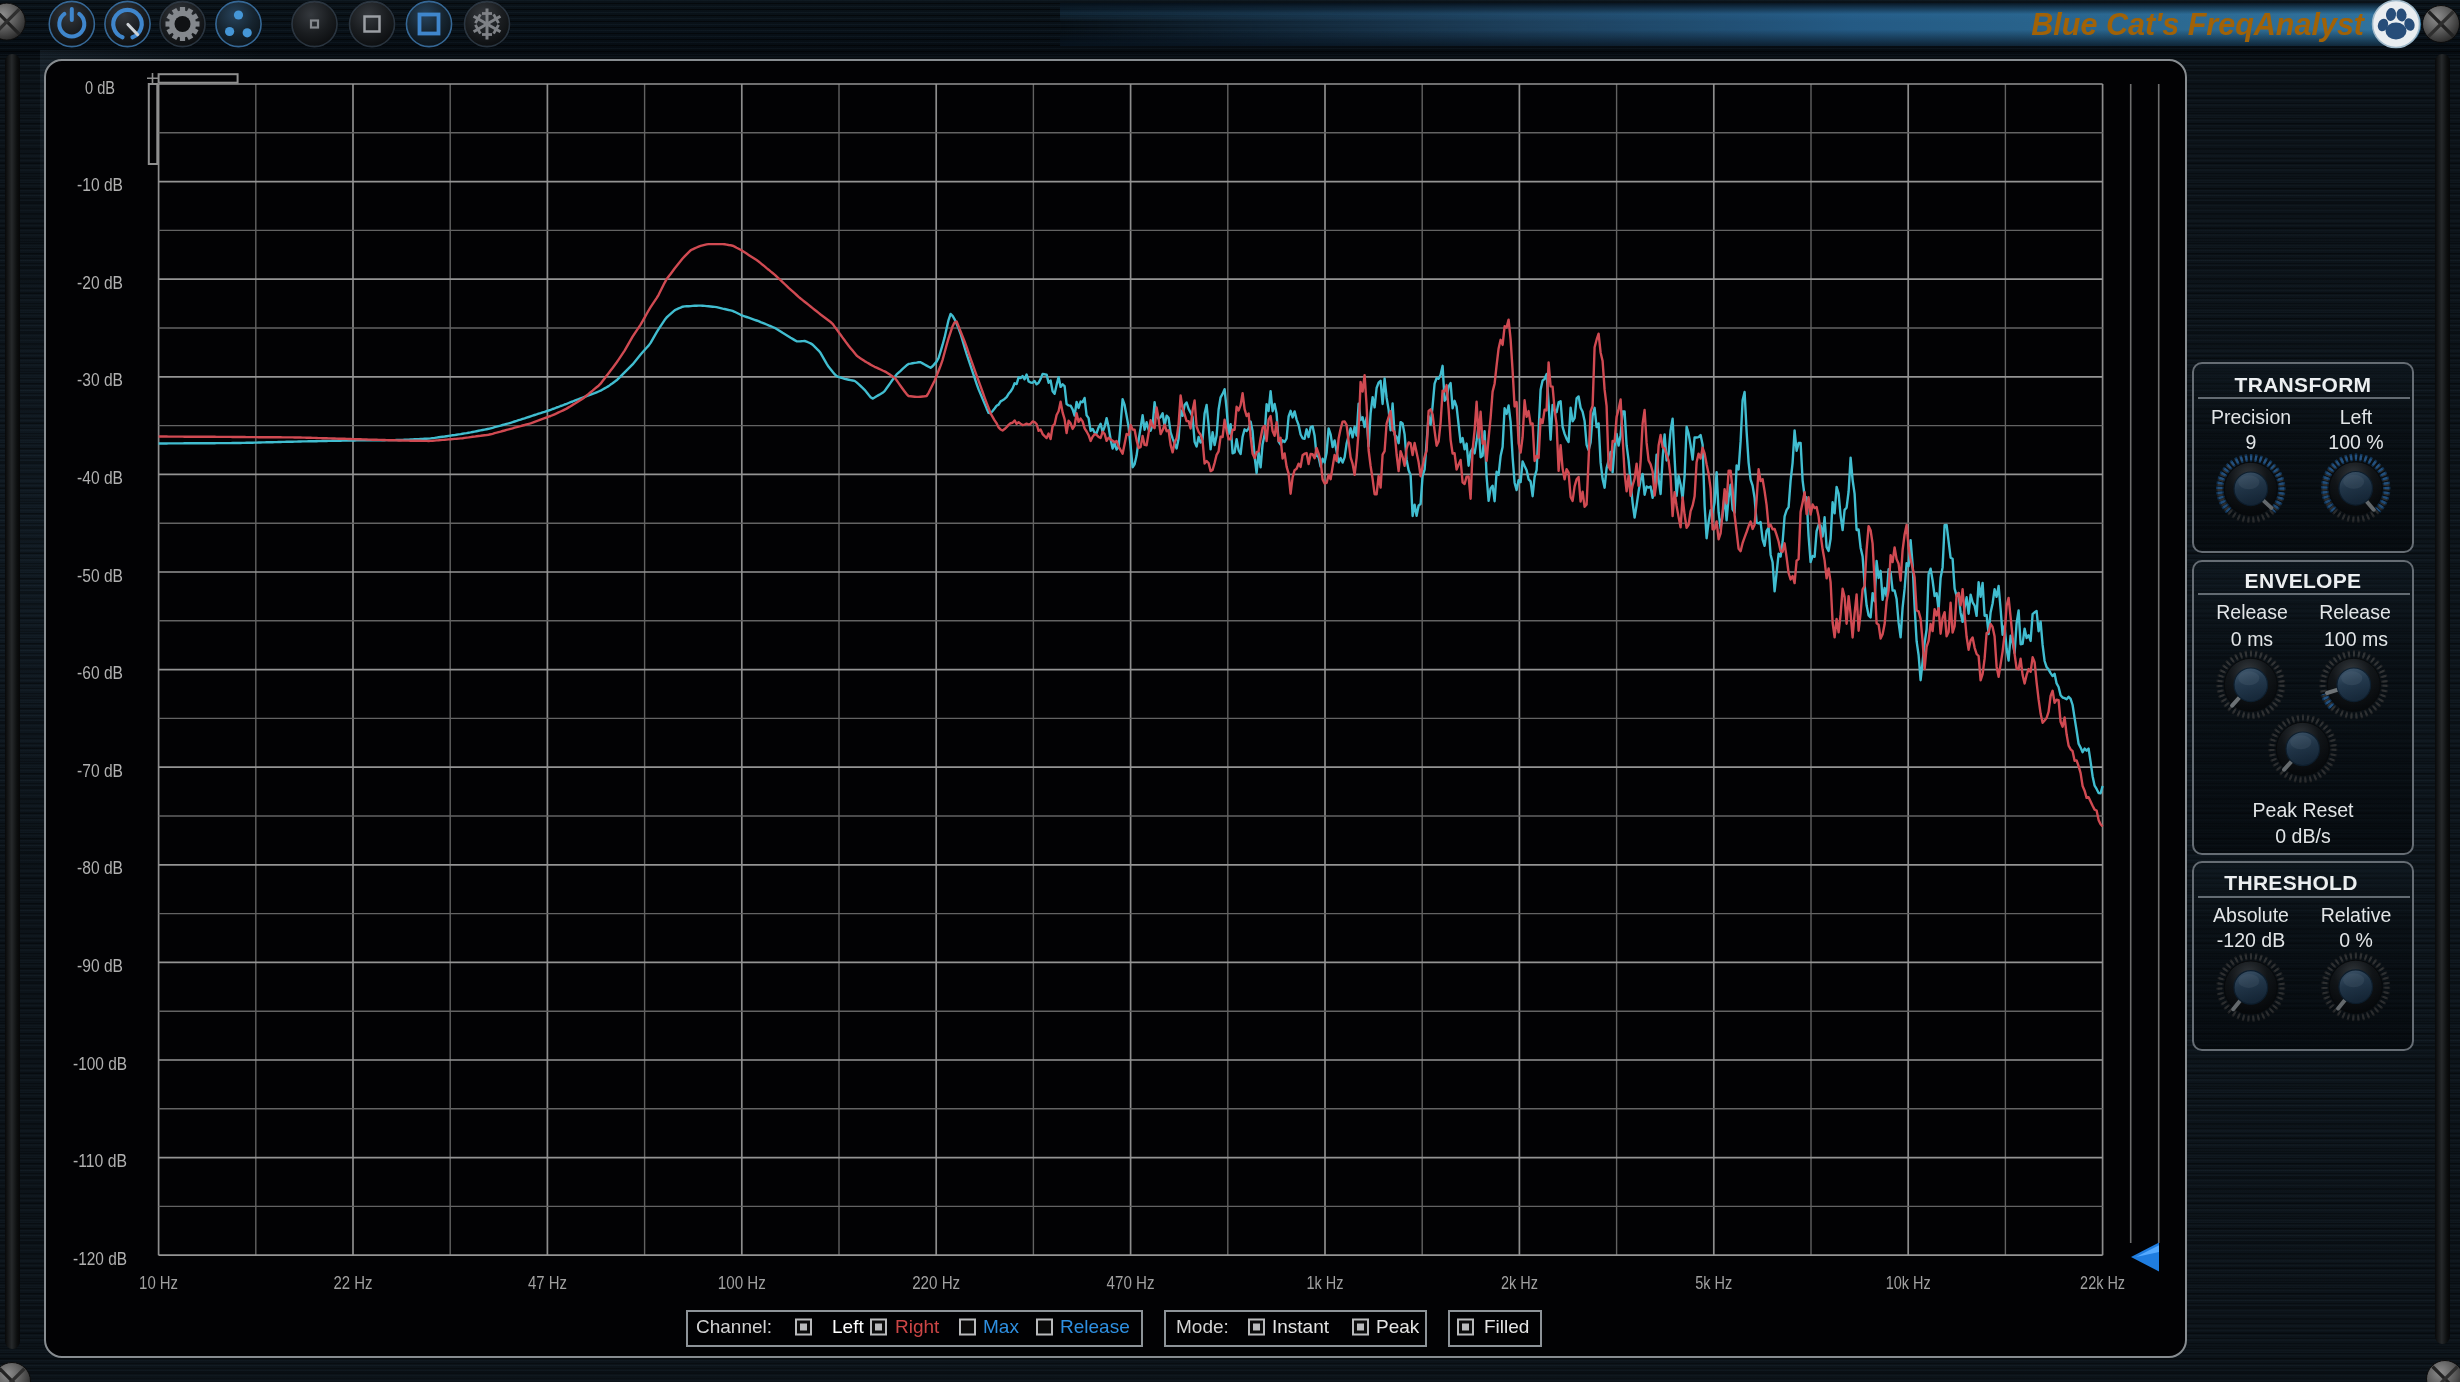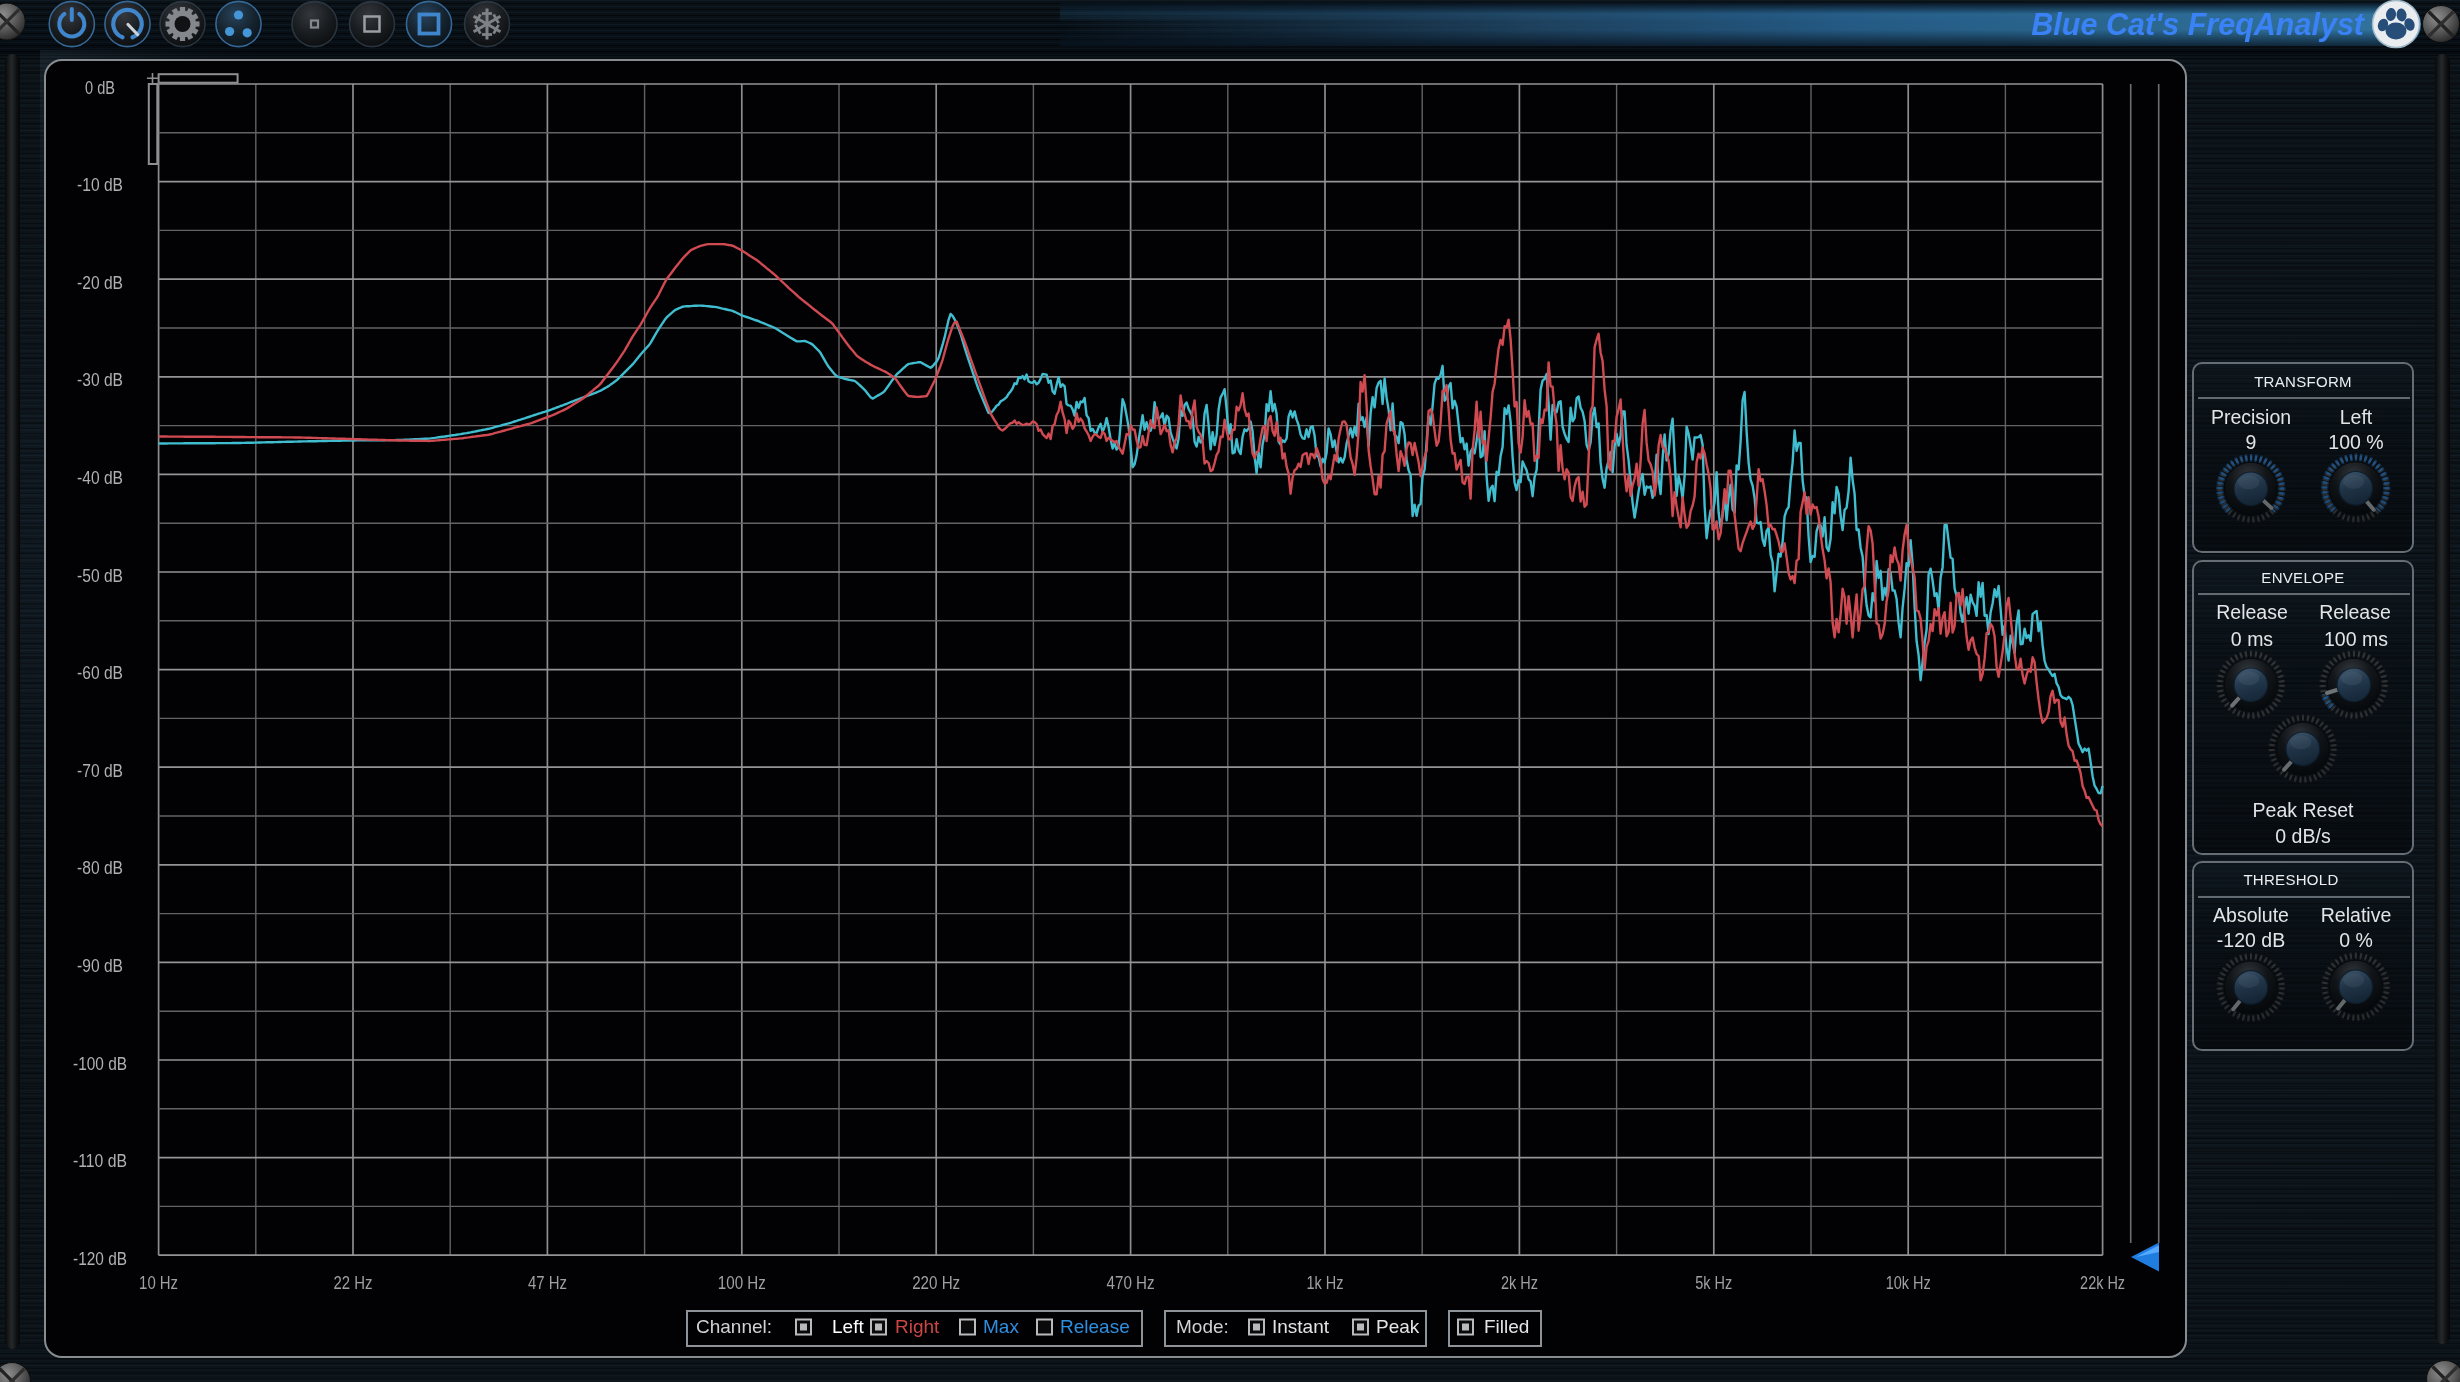"Blue Cat's FreqAnalyst" div { color: #3b82f6 -> #a16207 }
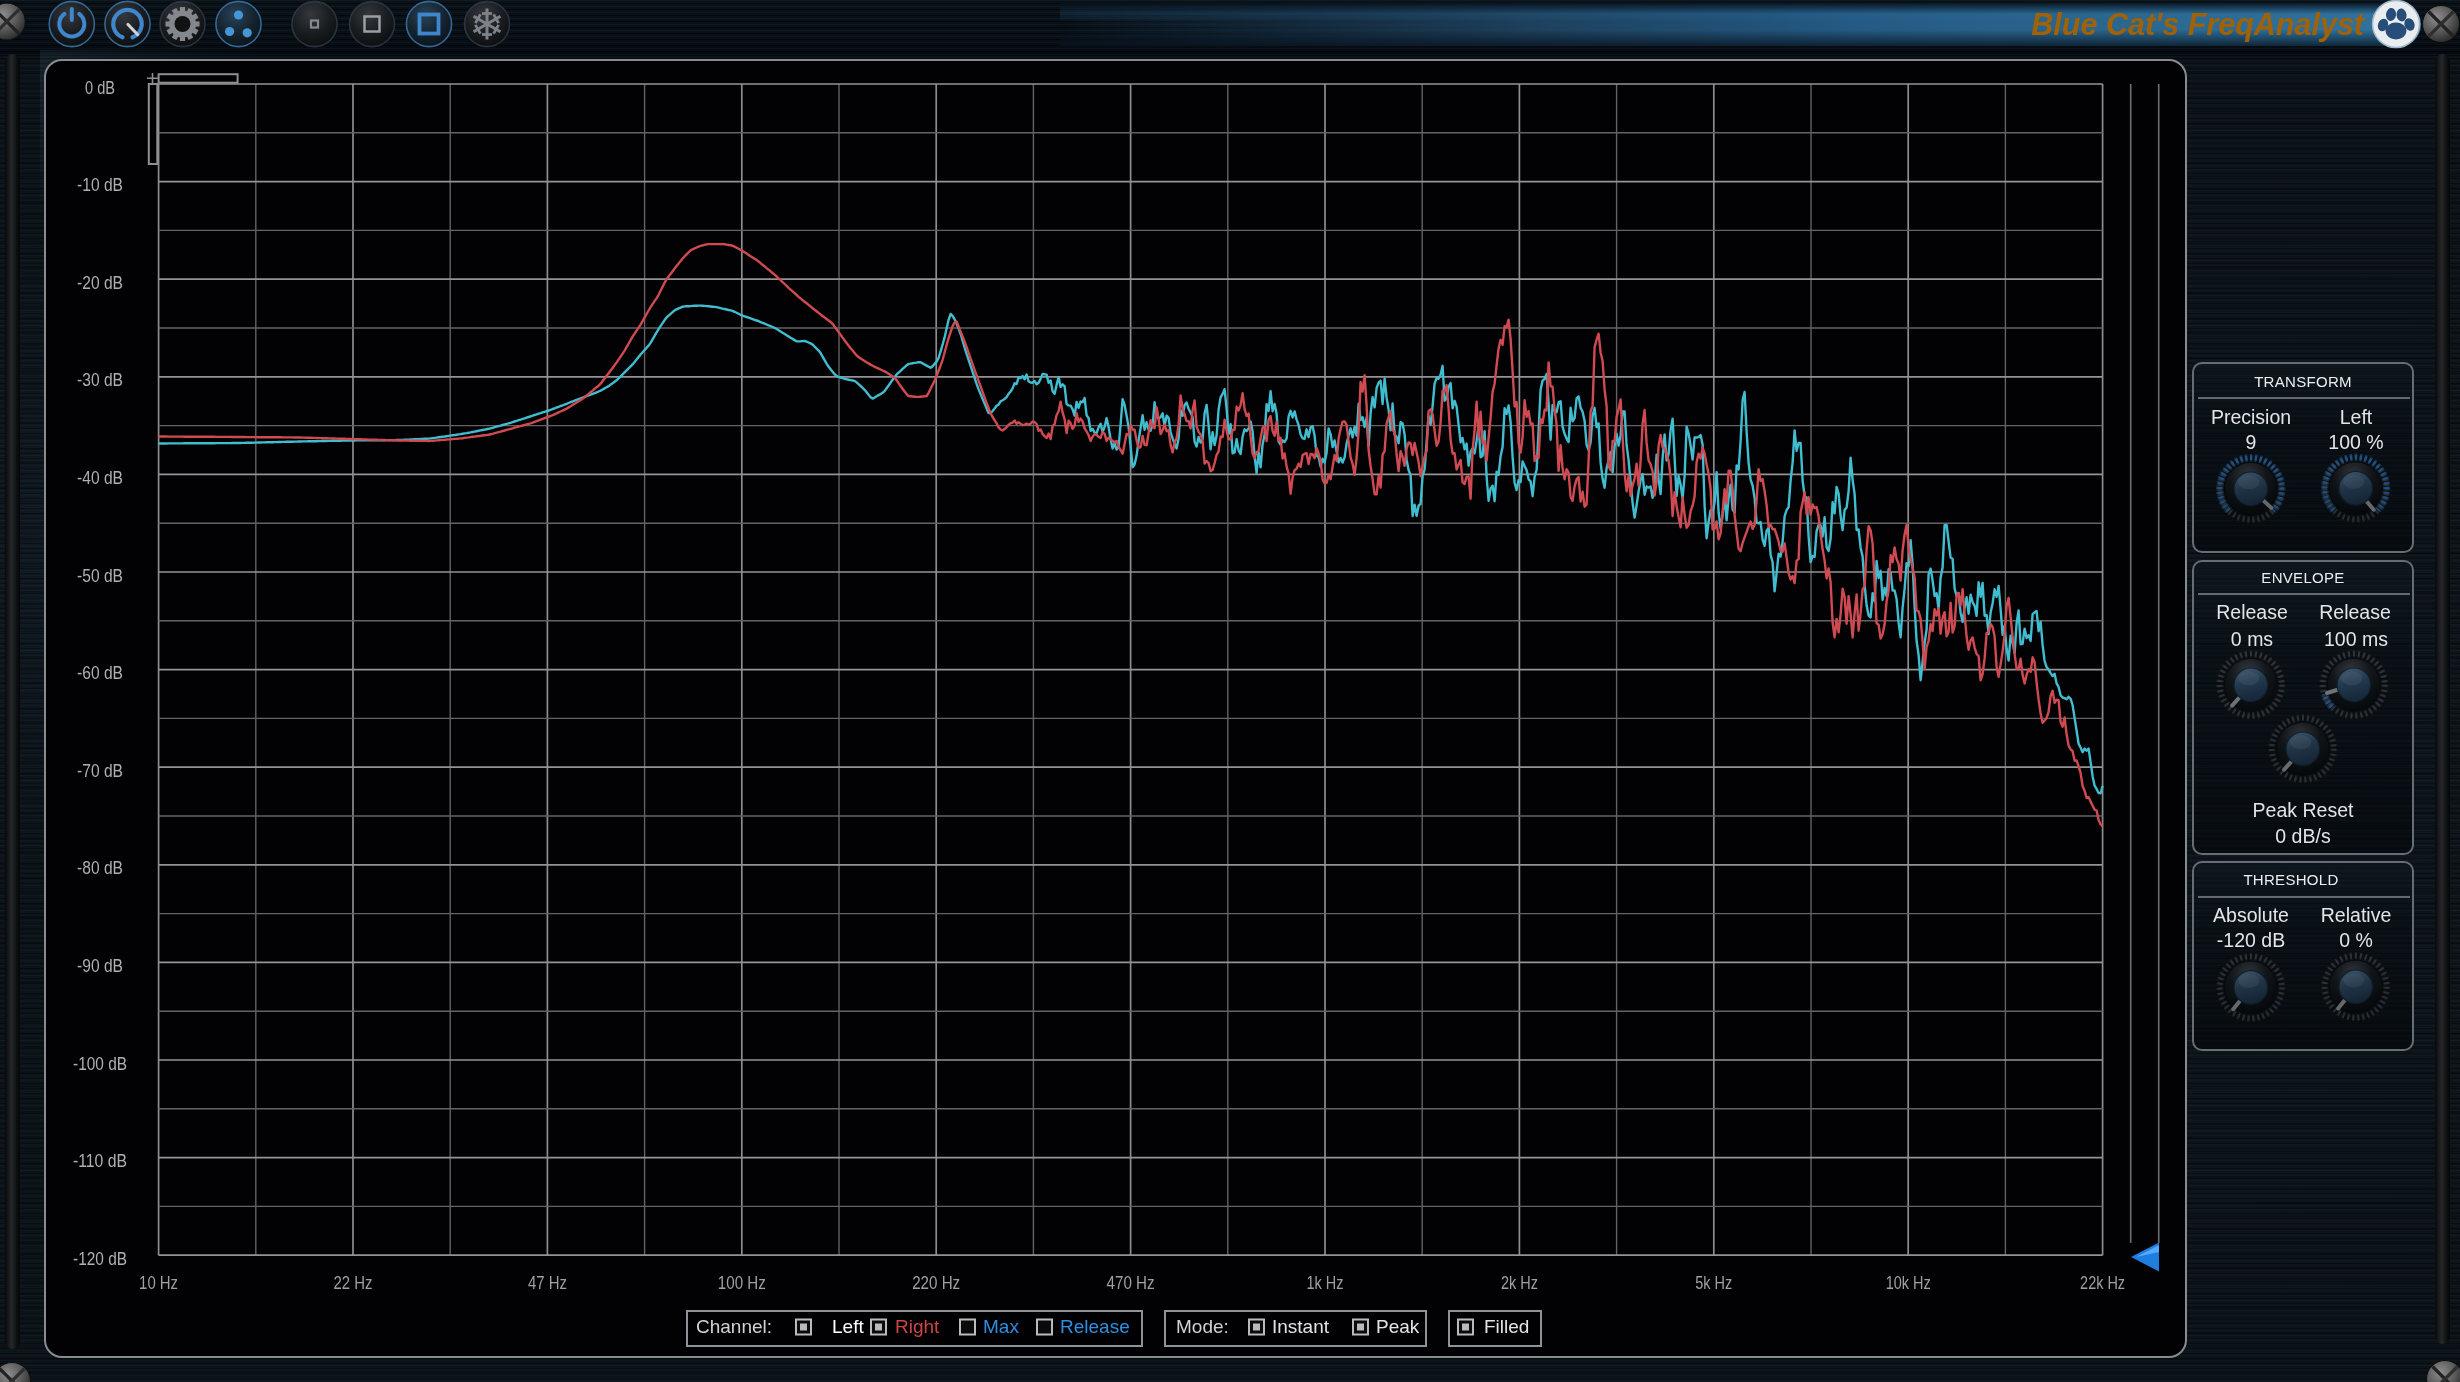"TRANSFORM" .ptitle { font-size: 15px -> 21px; font-weight: normal -> bold }
